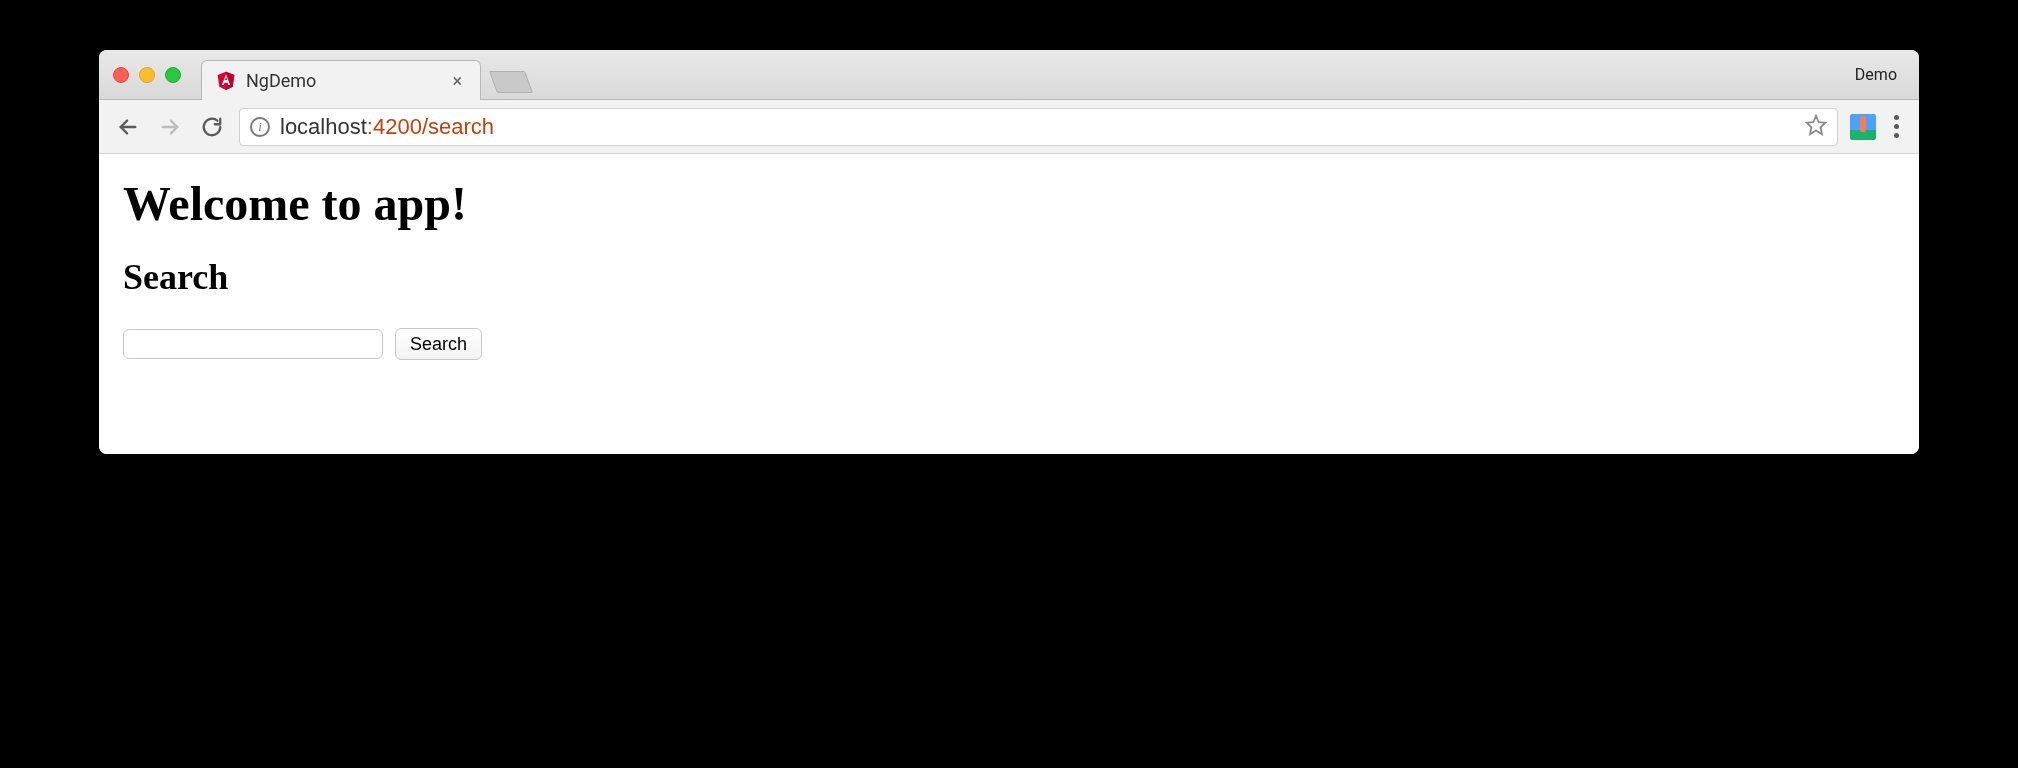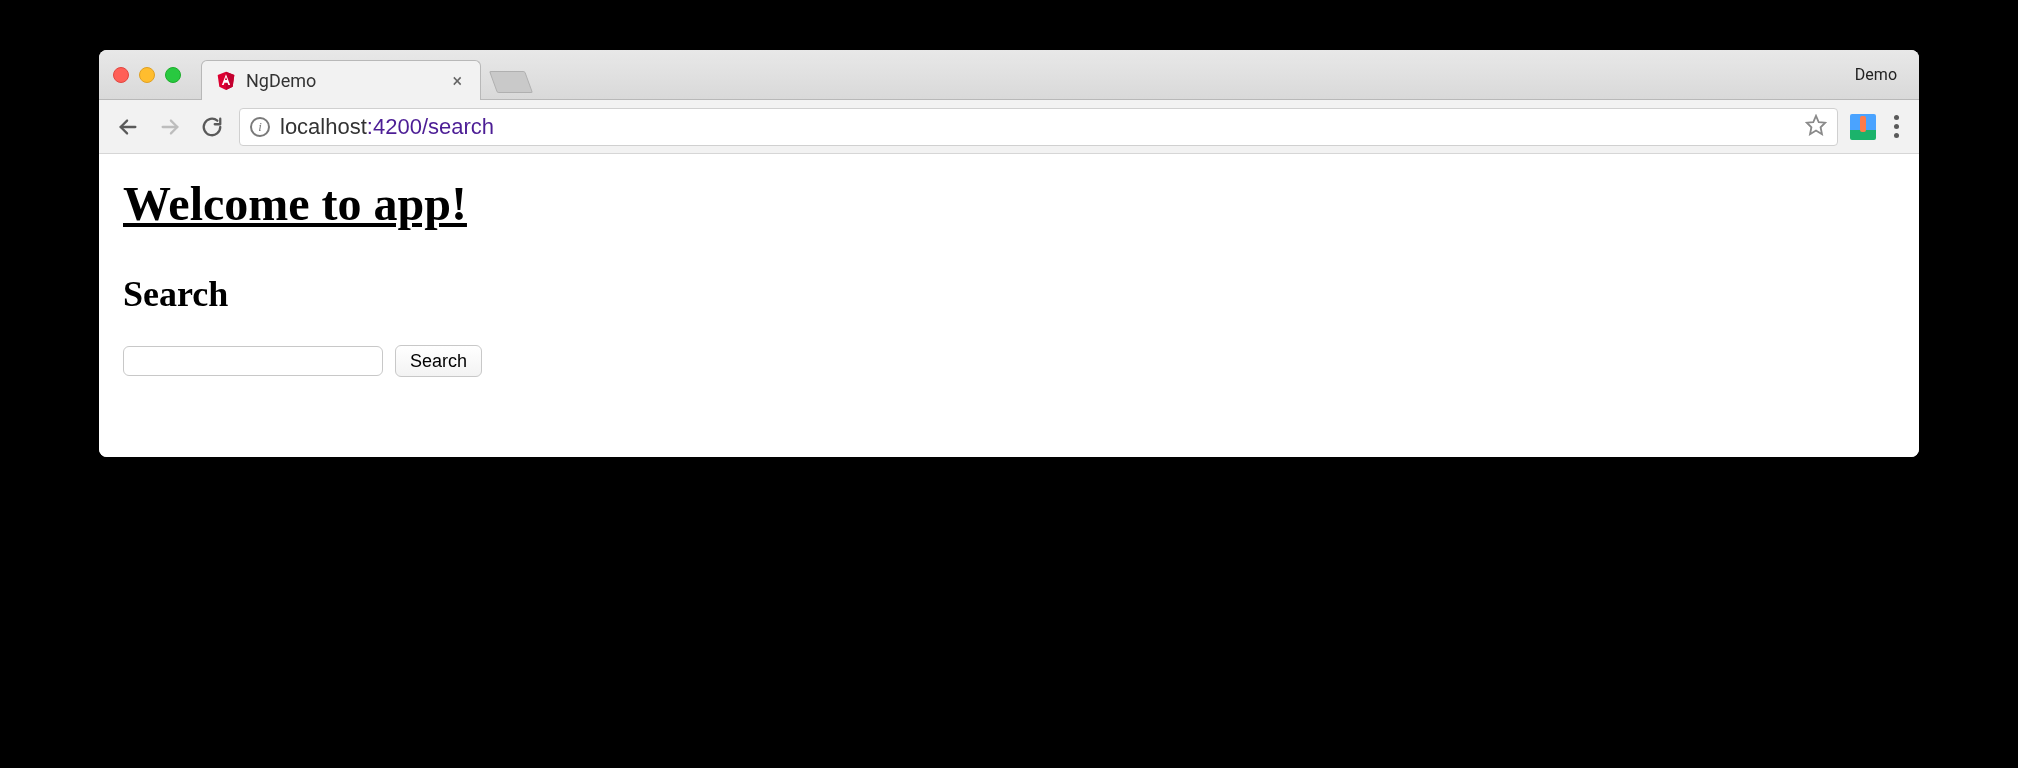":4200/search" .url-text .faded { color: #4c1d95 -> #c2410c }
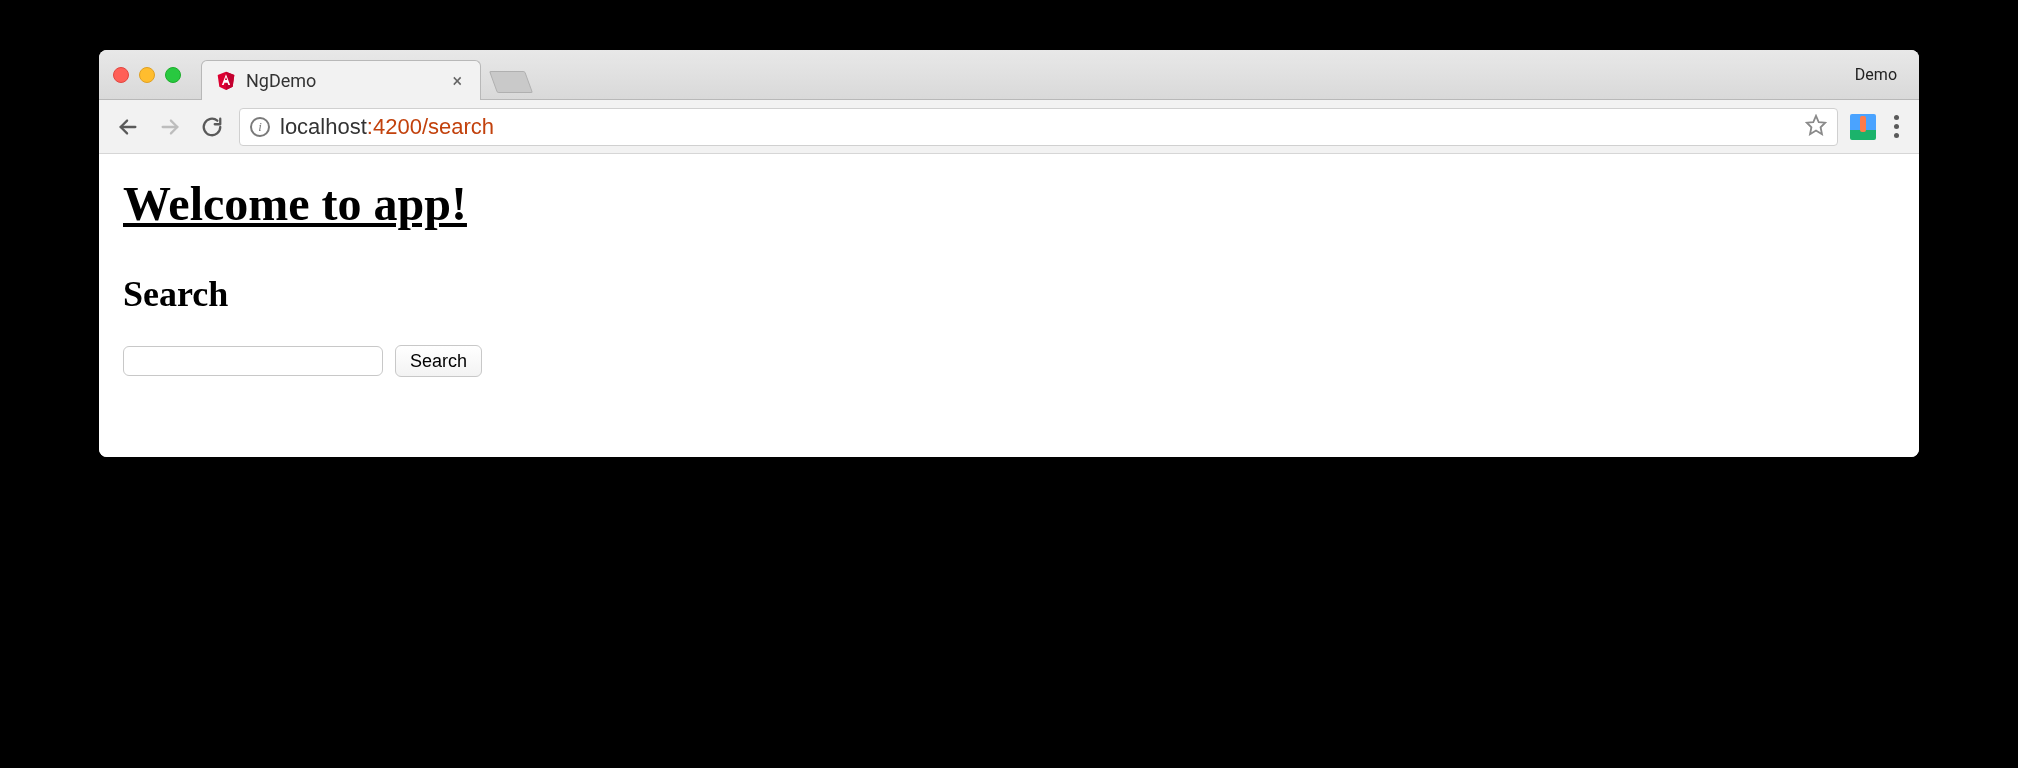"Welcome to app!" .content h1 { margin-bottom: 42px -> 25px; text-decoration: underline -> none }
